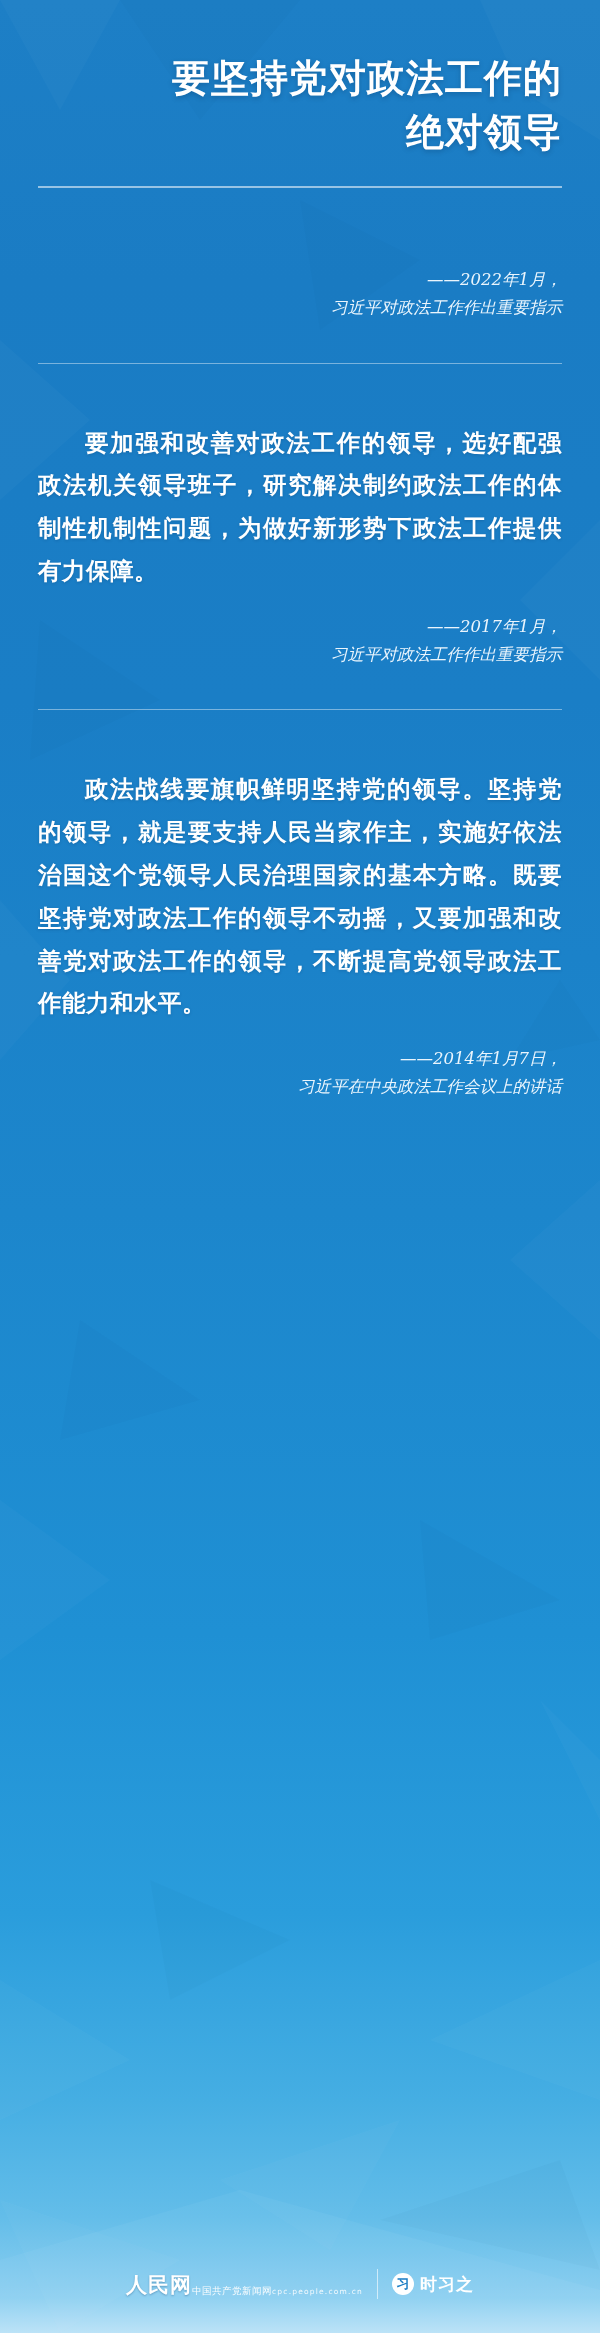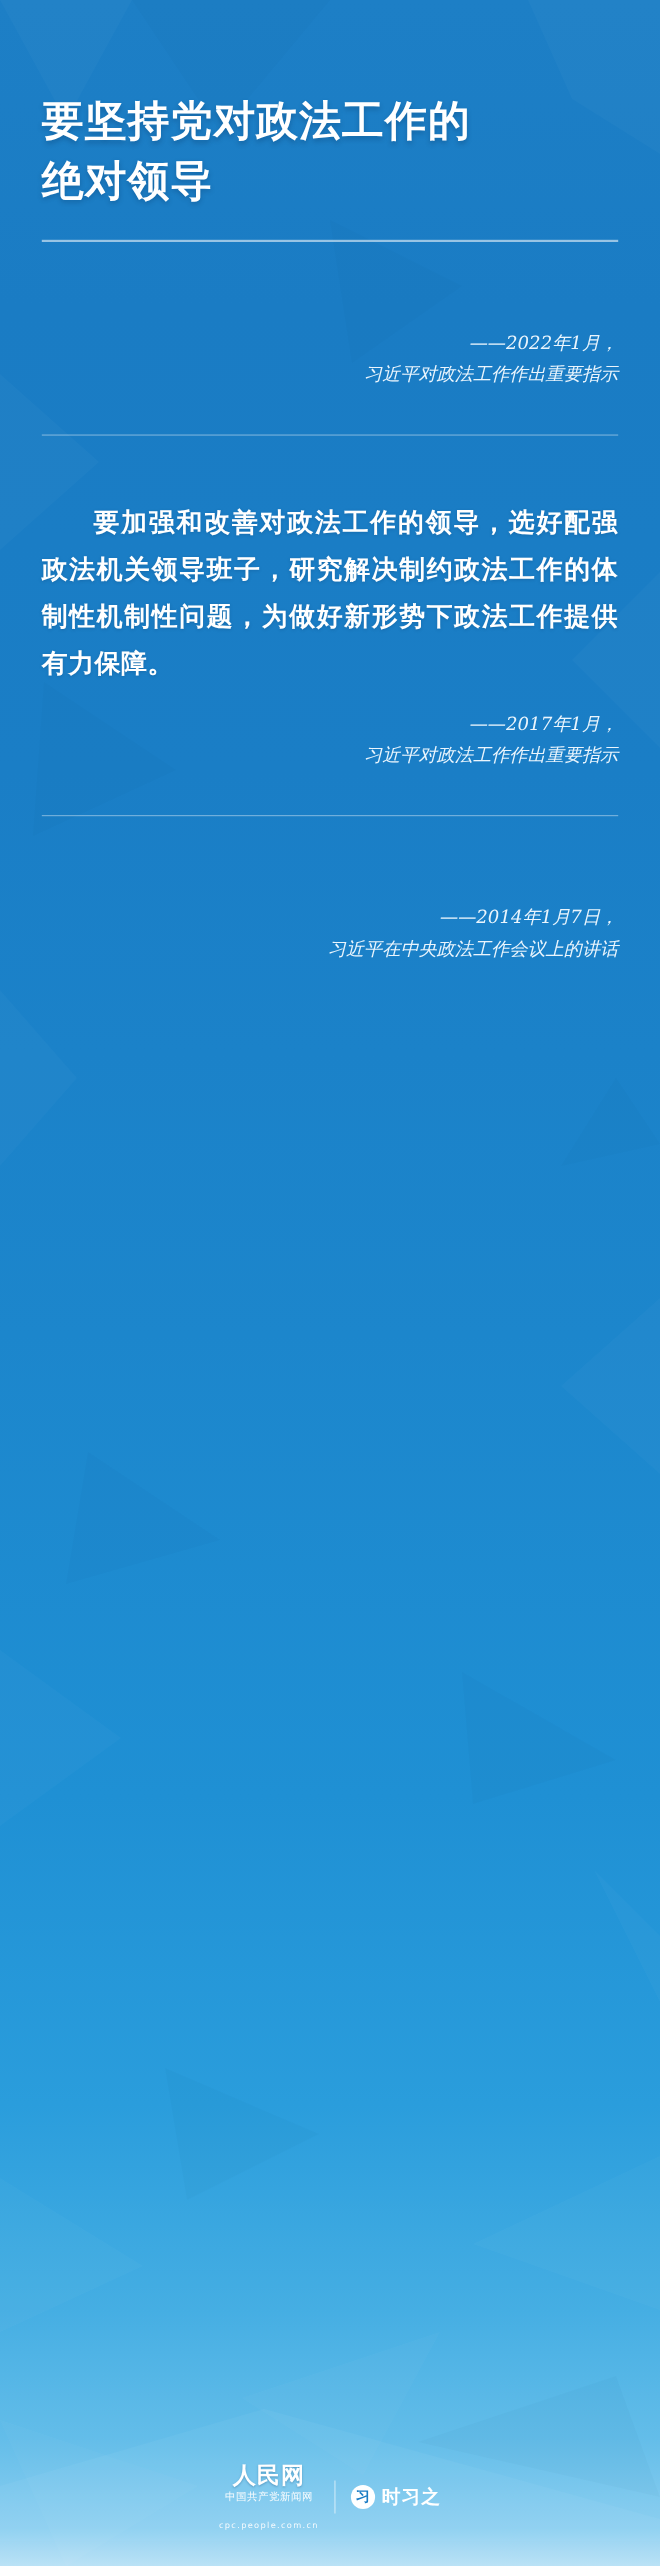"要坚持党对政法工作的" .title-block { font-family: none -> Liberation Serif, serif; padding-top: 84px -> 52px; text-align: left -> right }
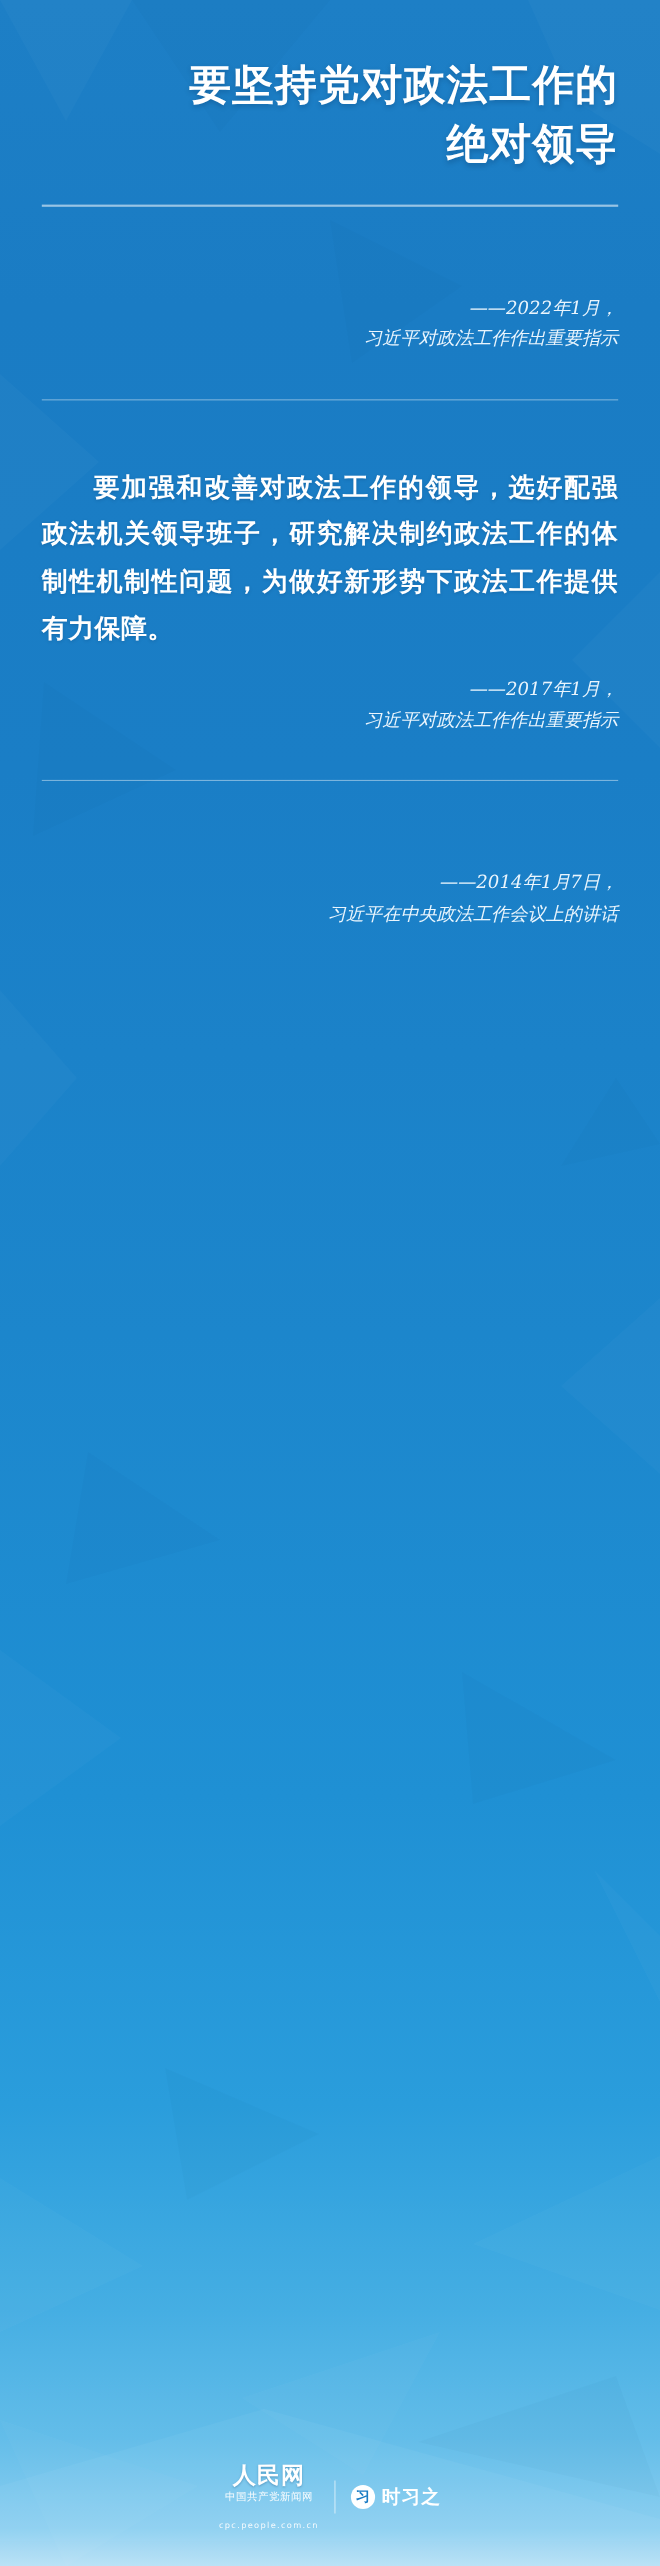"政法战线要旗帜鲜明坚持党的领导。坚持党的领导，就是要支持人民当家作主，实施好依法" div.quote-text { html: none -> <div>政法战线要旗帜鲜明坚持党的领导。坚持党的领导，就是要支持人民当家作主，实施好依法治国这个党领导人民治理国家的基本方略。既要坚持党对政法工作的领导不动摇，又要加强和改善党对政法工作的领导，不断提高党领导政法工作能力和水平。</div> }
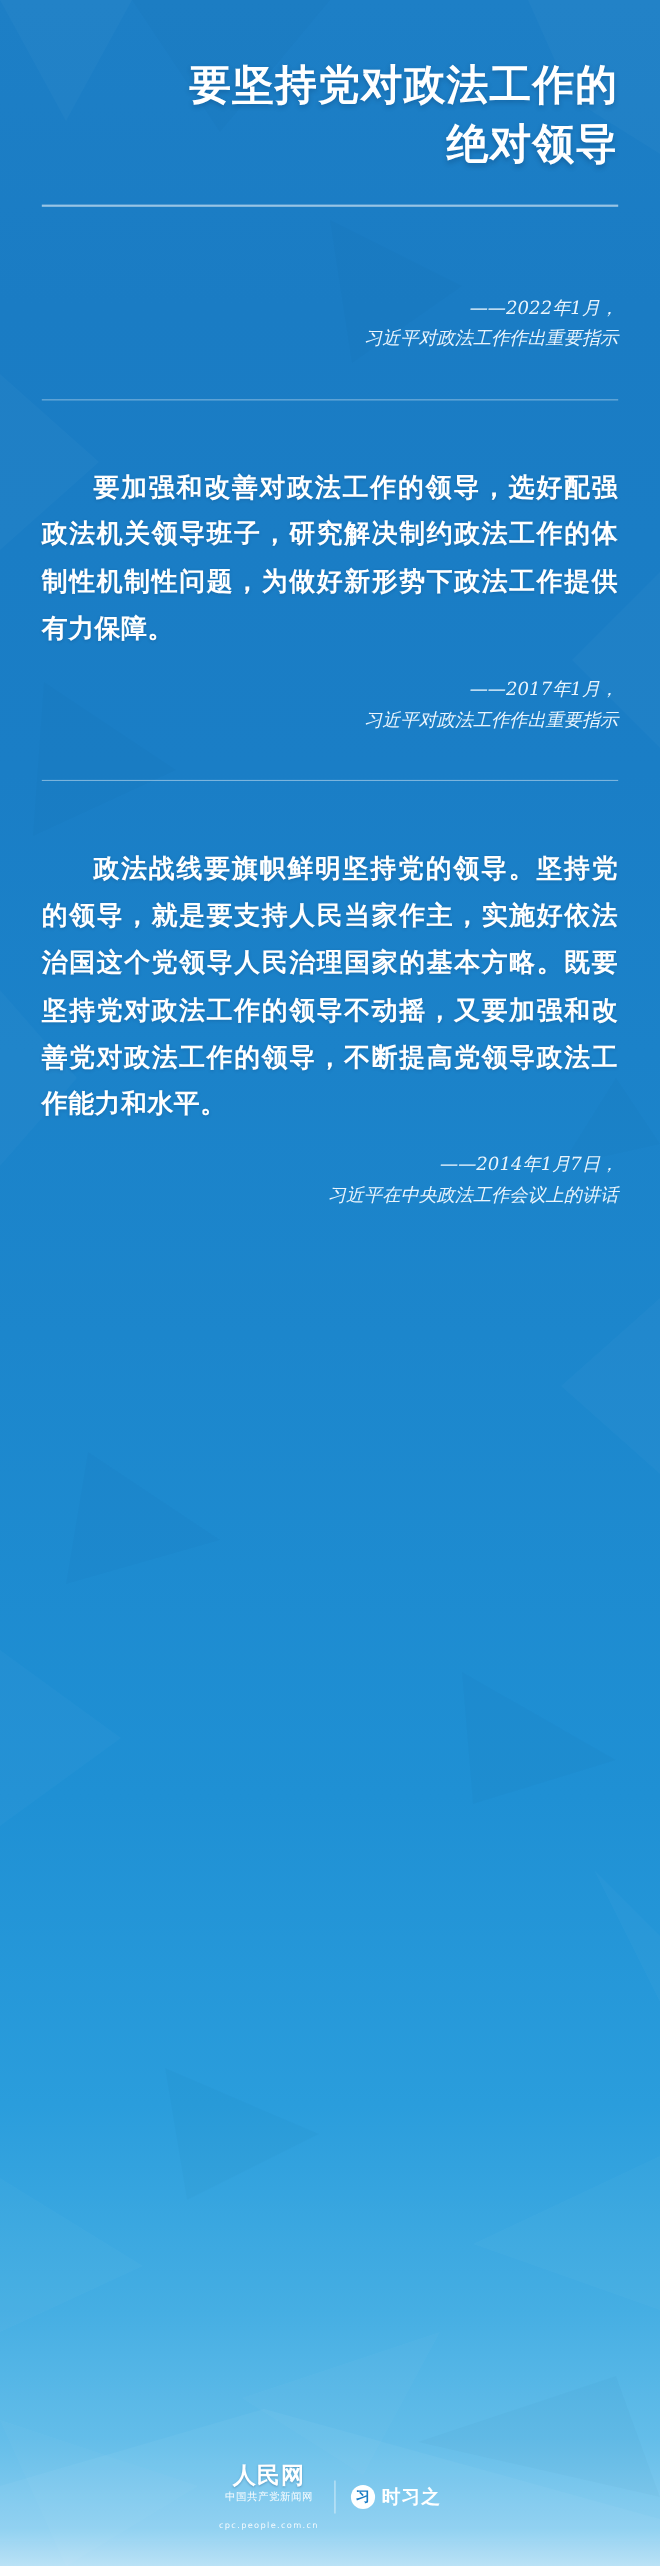"人民网" .footer-logo { align-items: center -> flex-end; flex-direction: column -> row }
